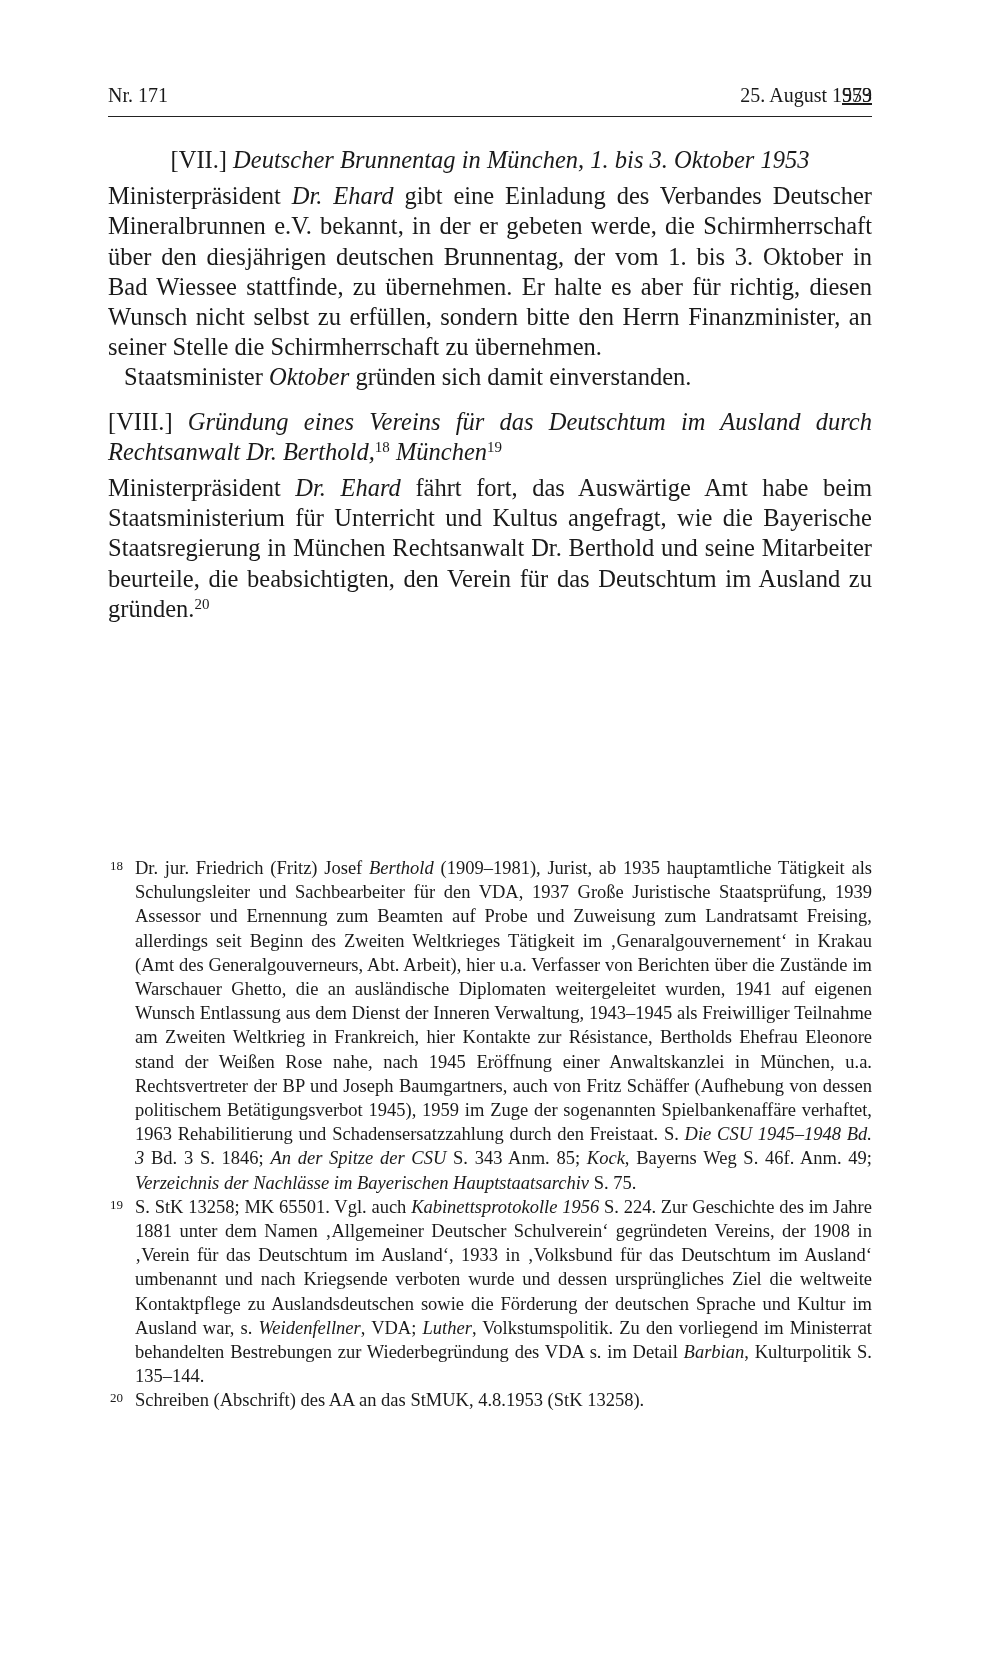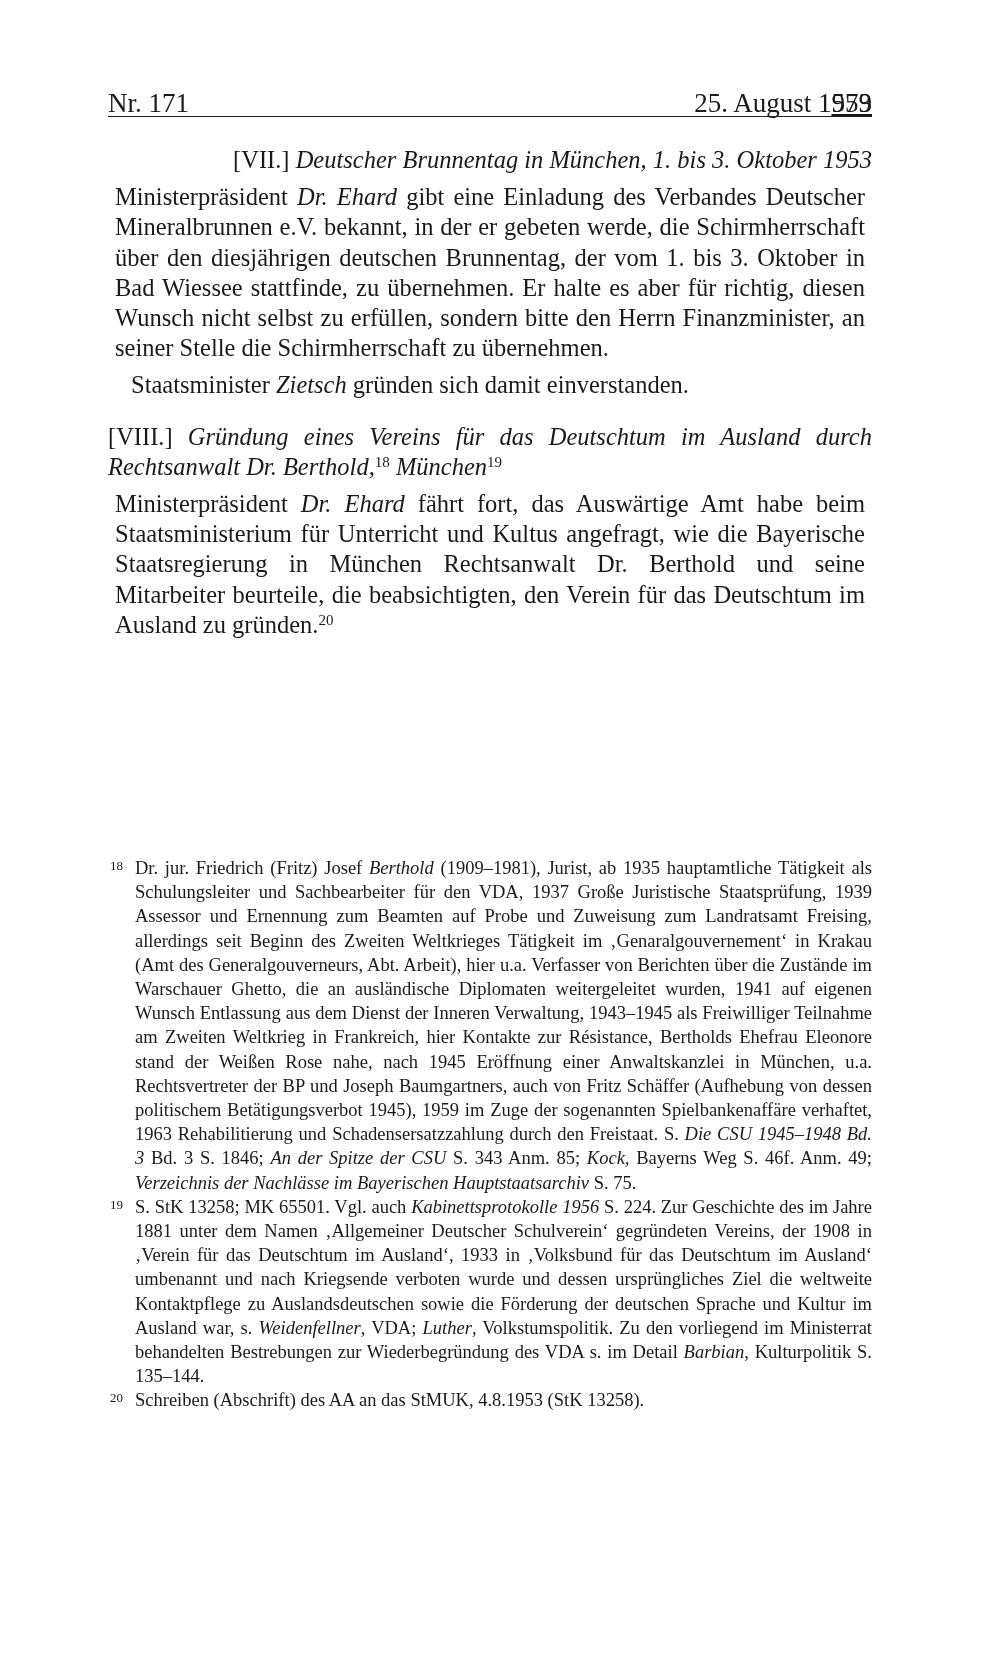"Nr. 171" .running-head { font-size: 27px -> 20px; top: 88px -> 80px }
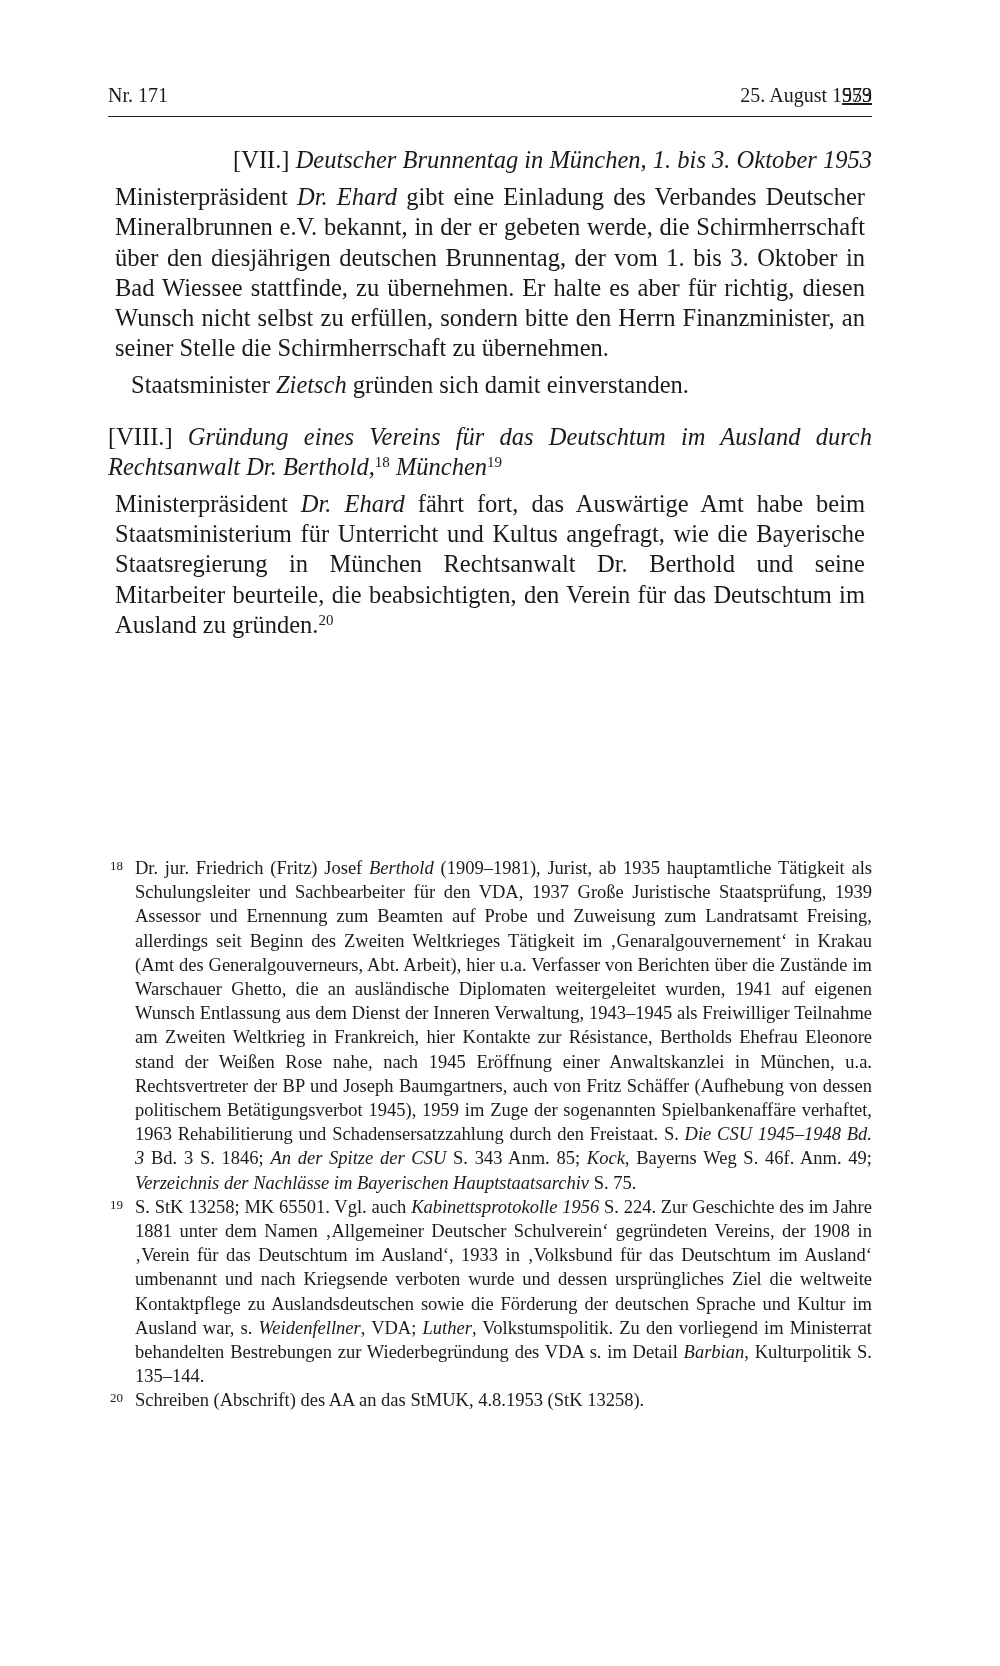"[VII.] Deutscher Brunnentag in München," .sect-head { text-align: right -> center }
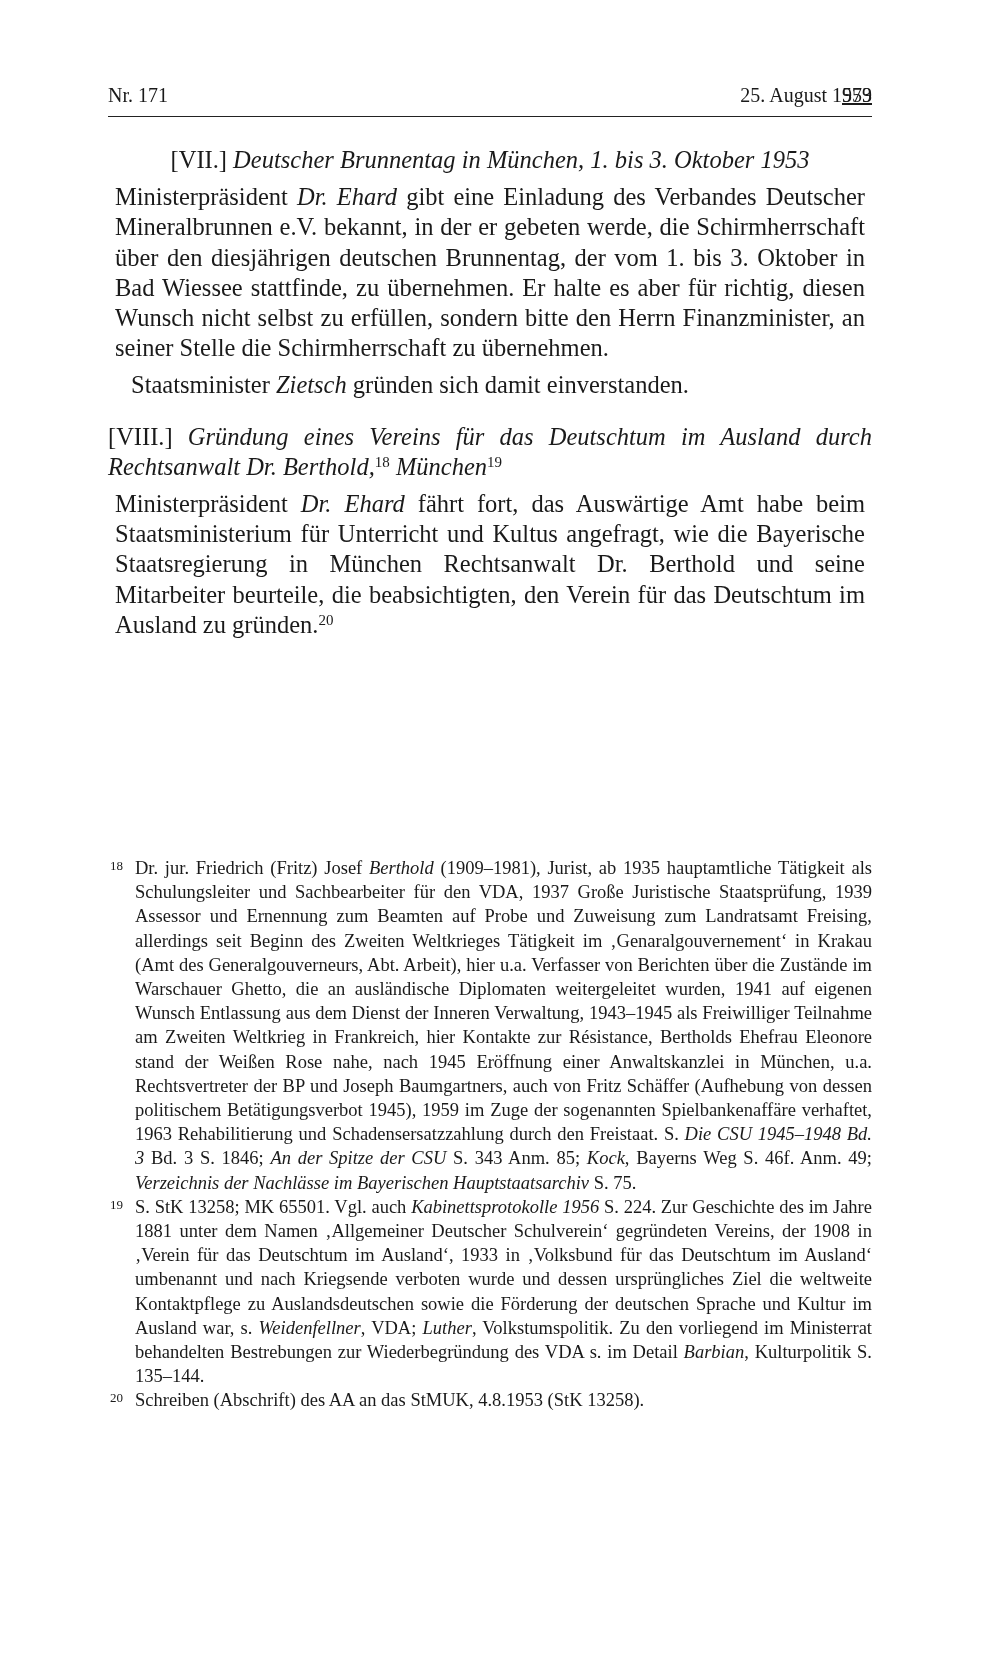"Ministerpräsident Dr. Ehard gibt eine" .para { margin: 7px -> 0 }
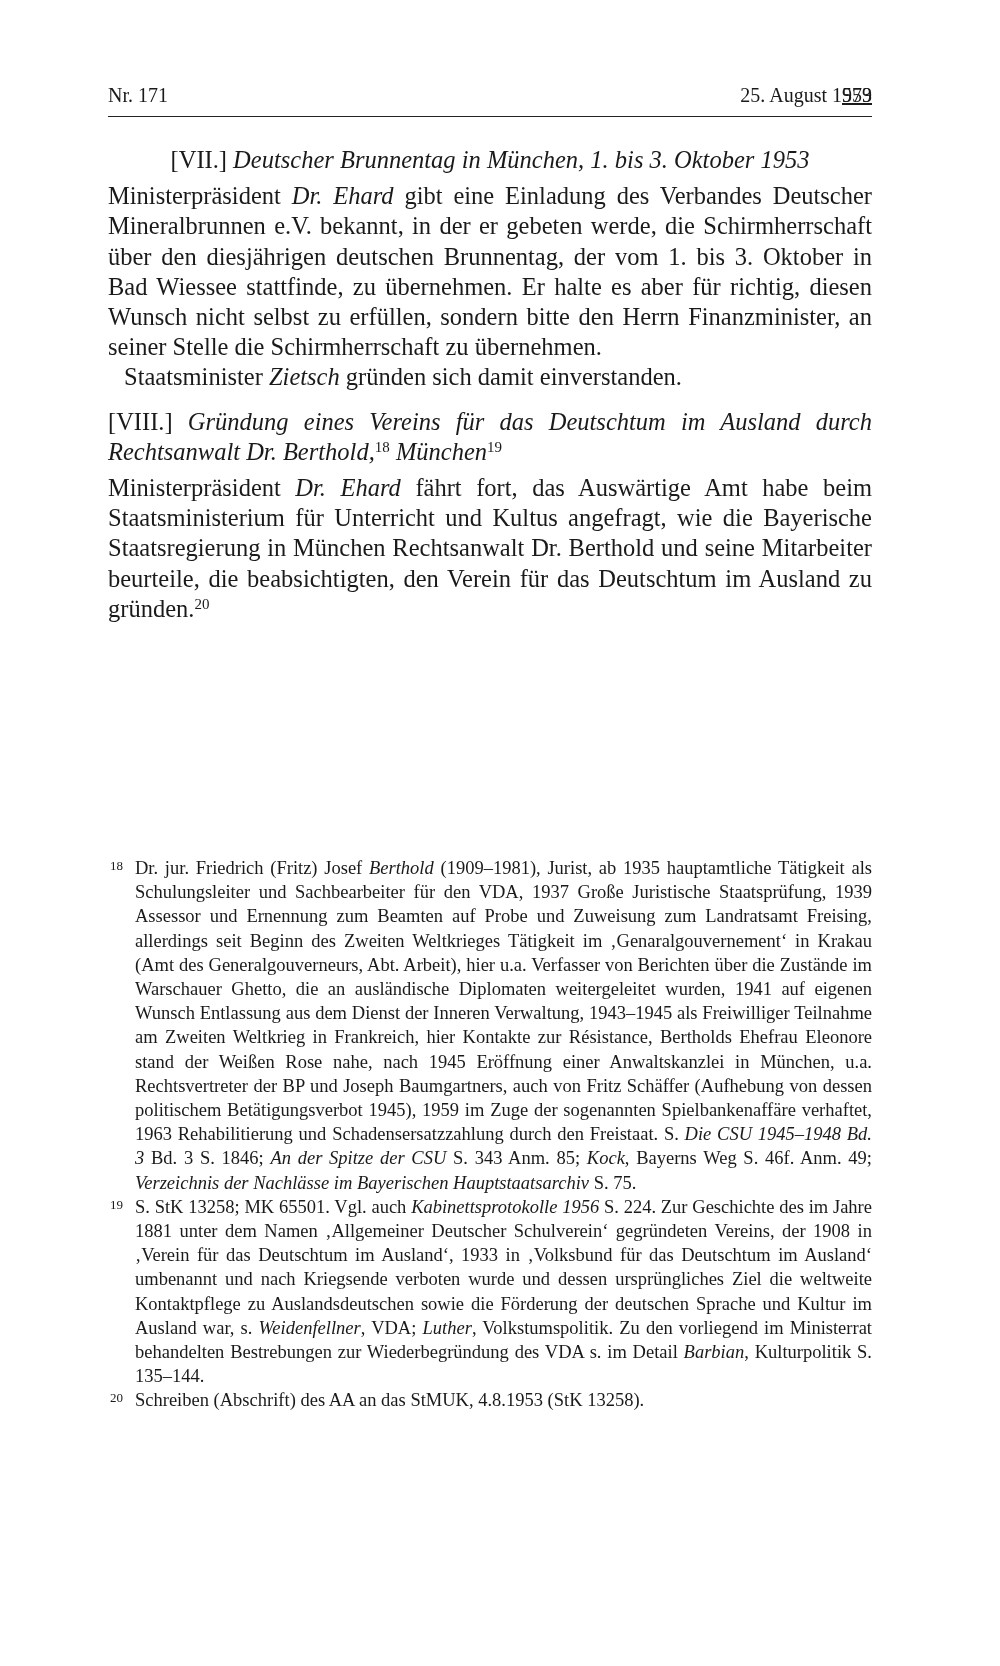"Zietsch" span.it { text: Zietsch -> Oktober }
